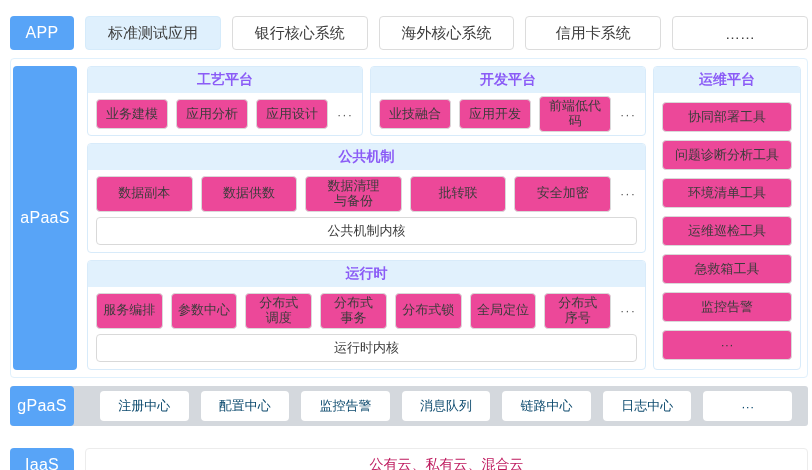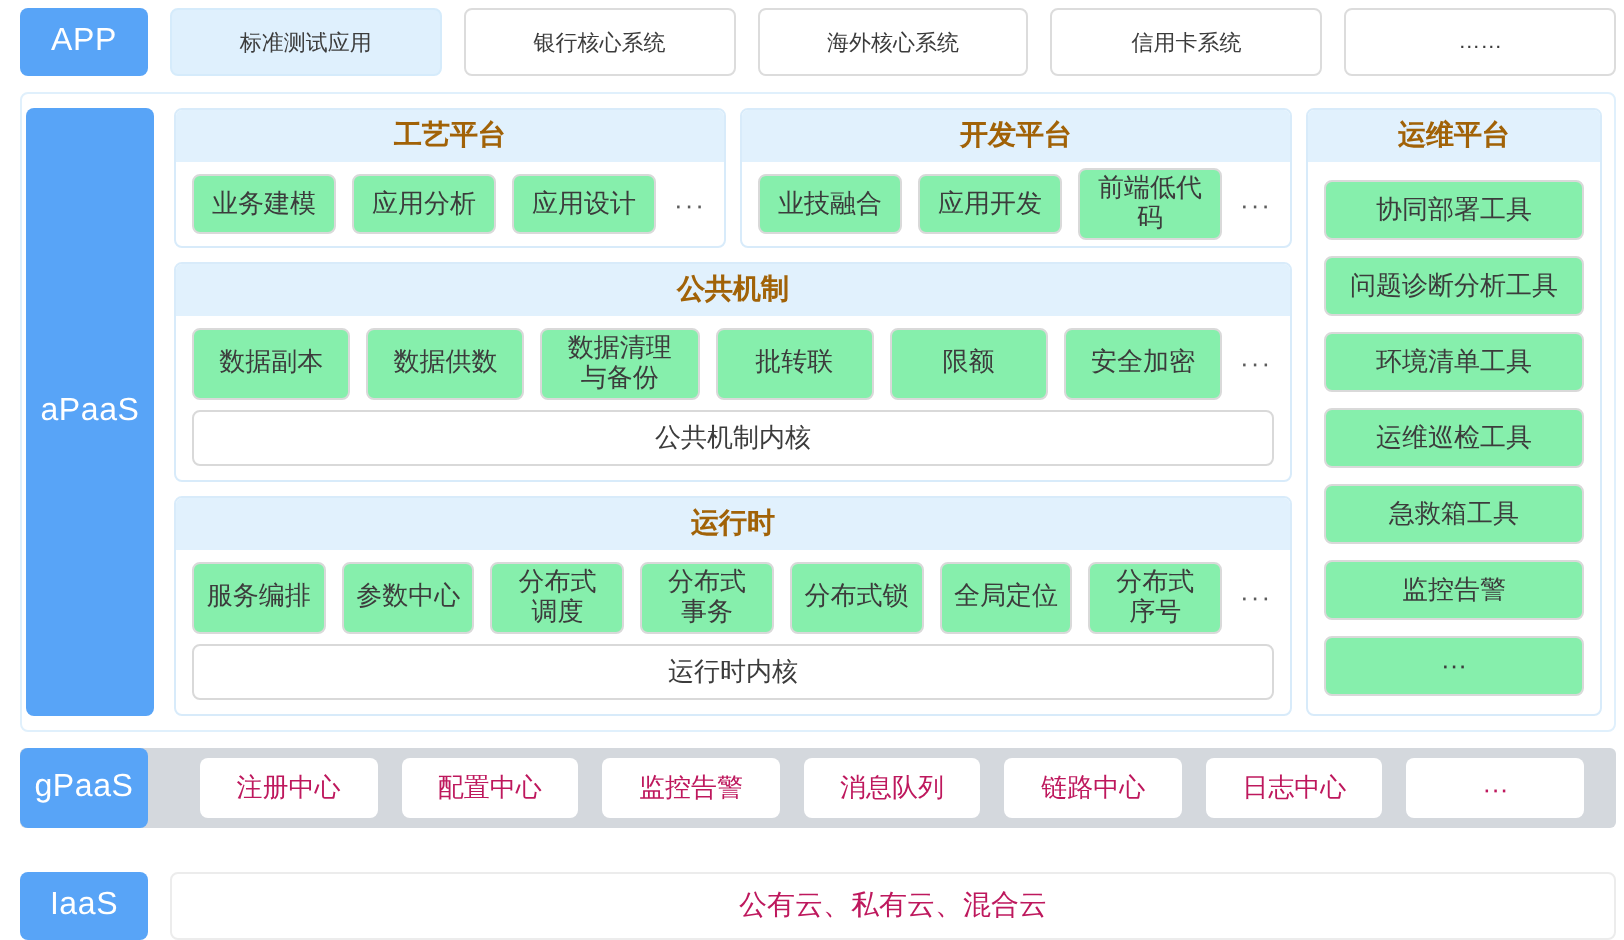"APP" .page { padding: 4px 4px 0 10px -> 16px 4px 0 10px }
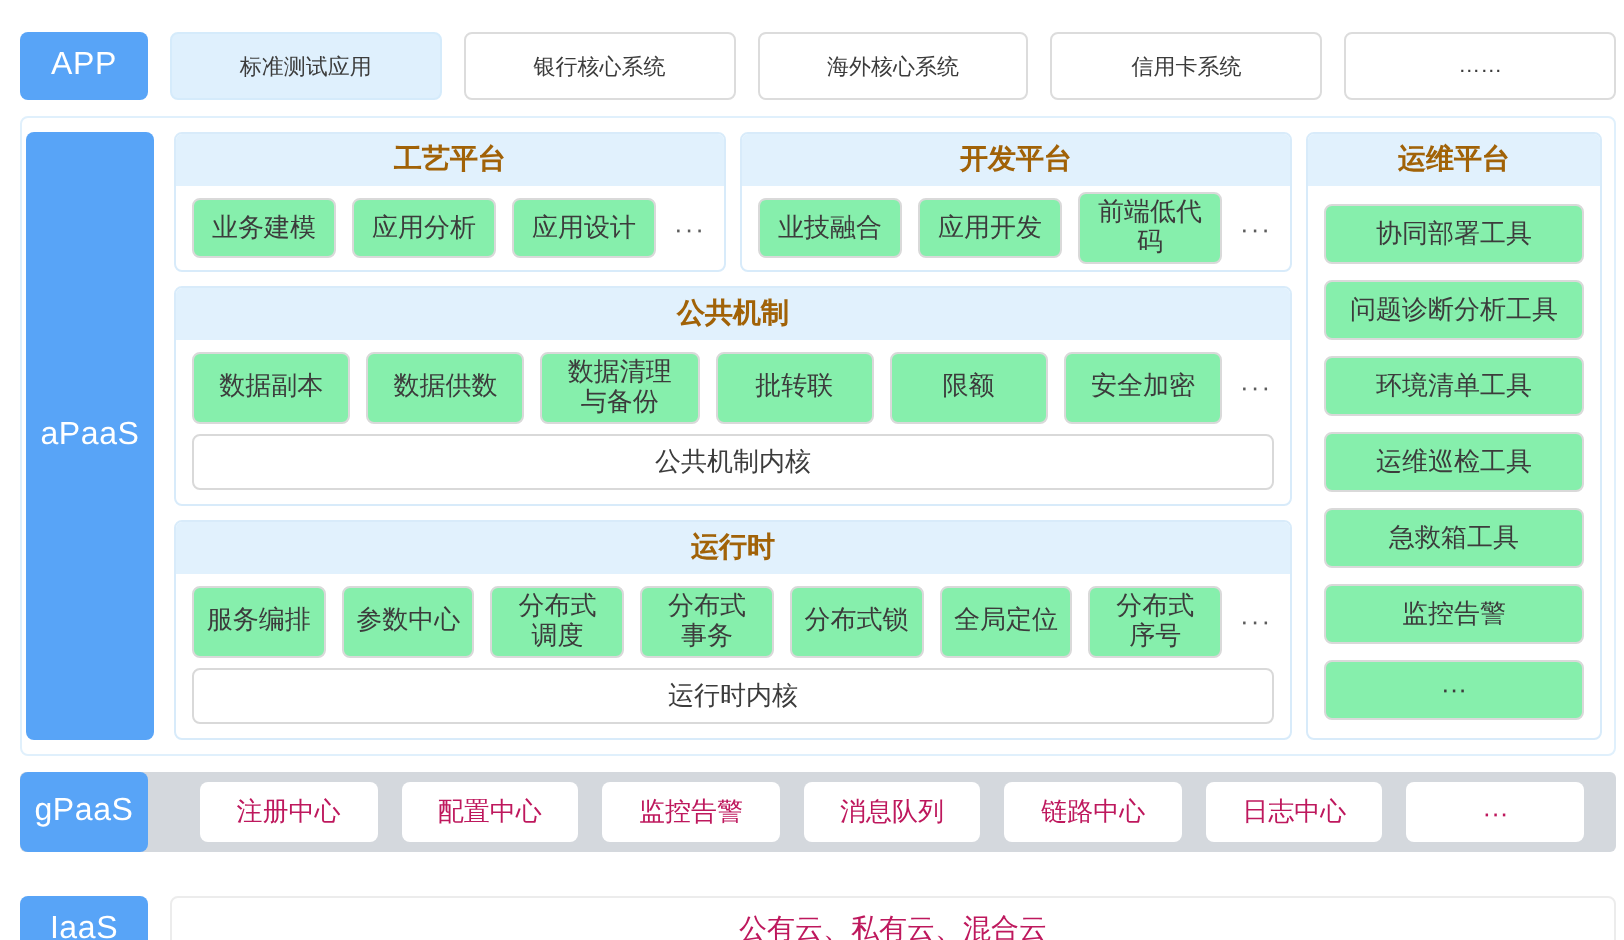"标准测试应用" .app-box { font-size: 11px -> 15px }
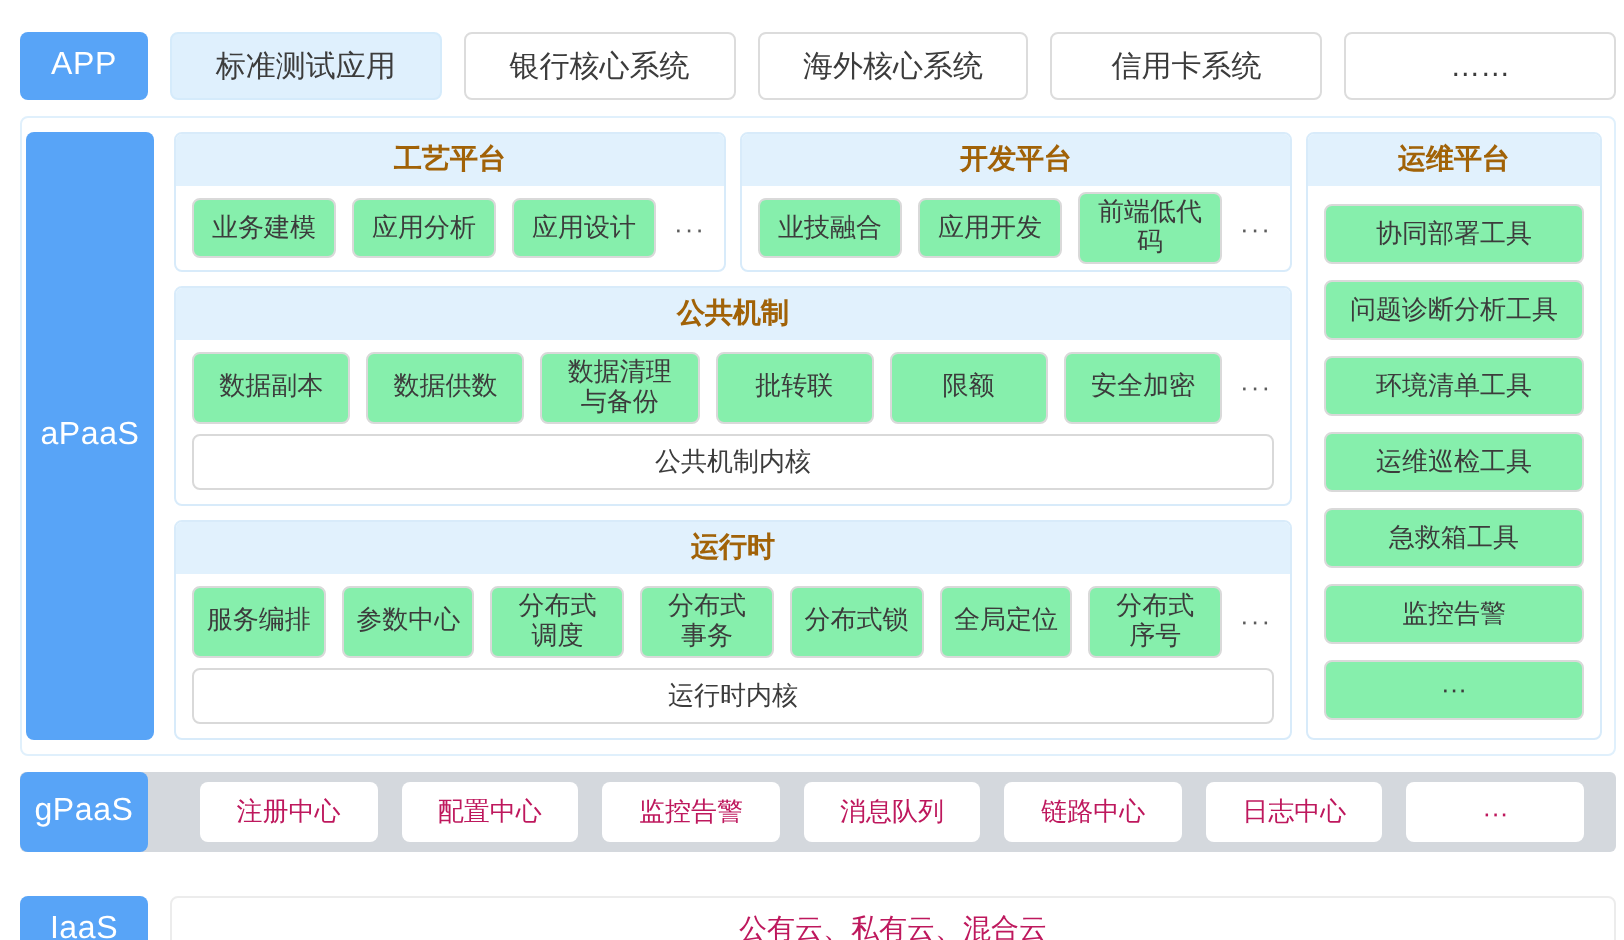"工艺平台" .panel-header { color: #a16207 -> #8b5cf6 }
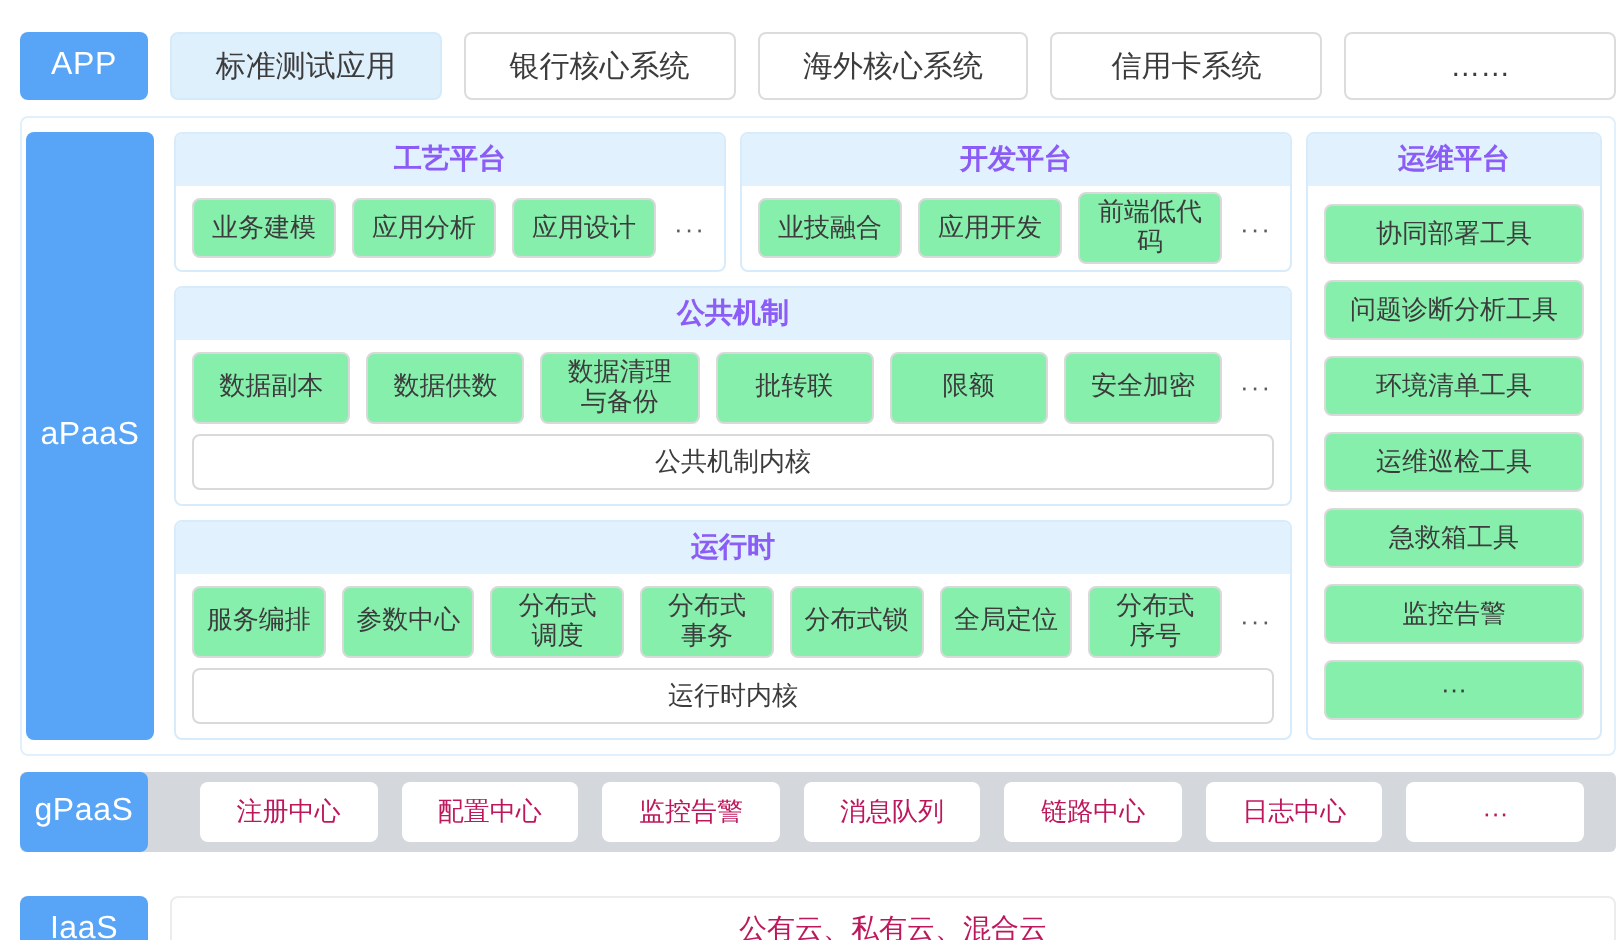"业务建模" .item { background: #86efac -> #ec4899 }
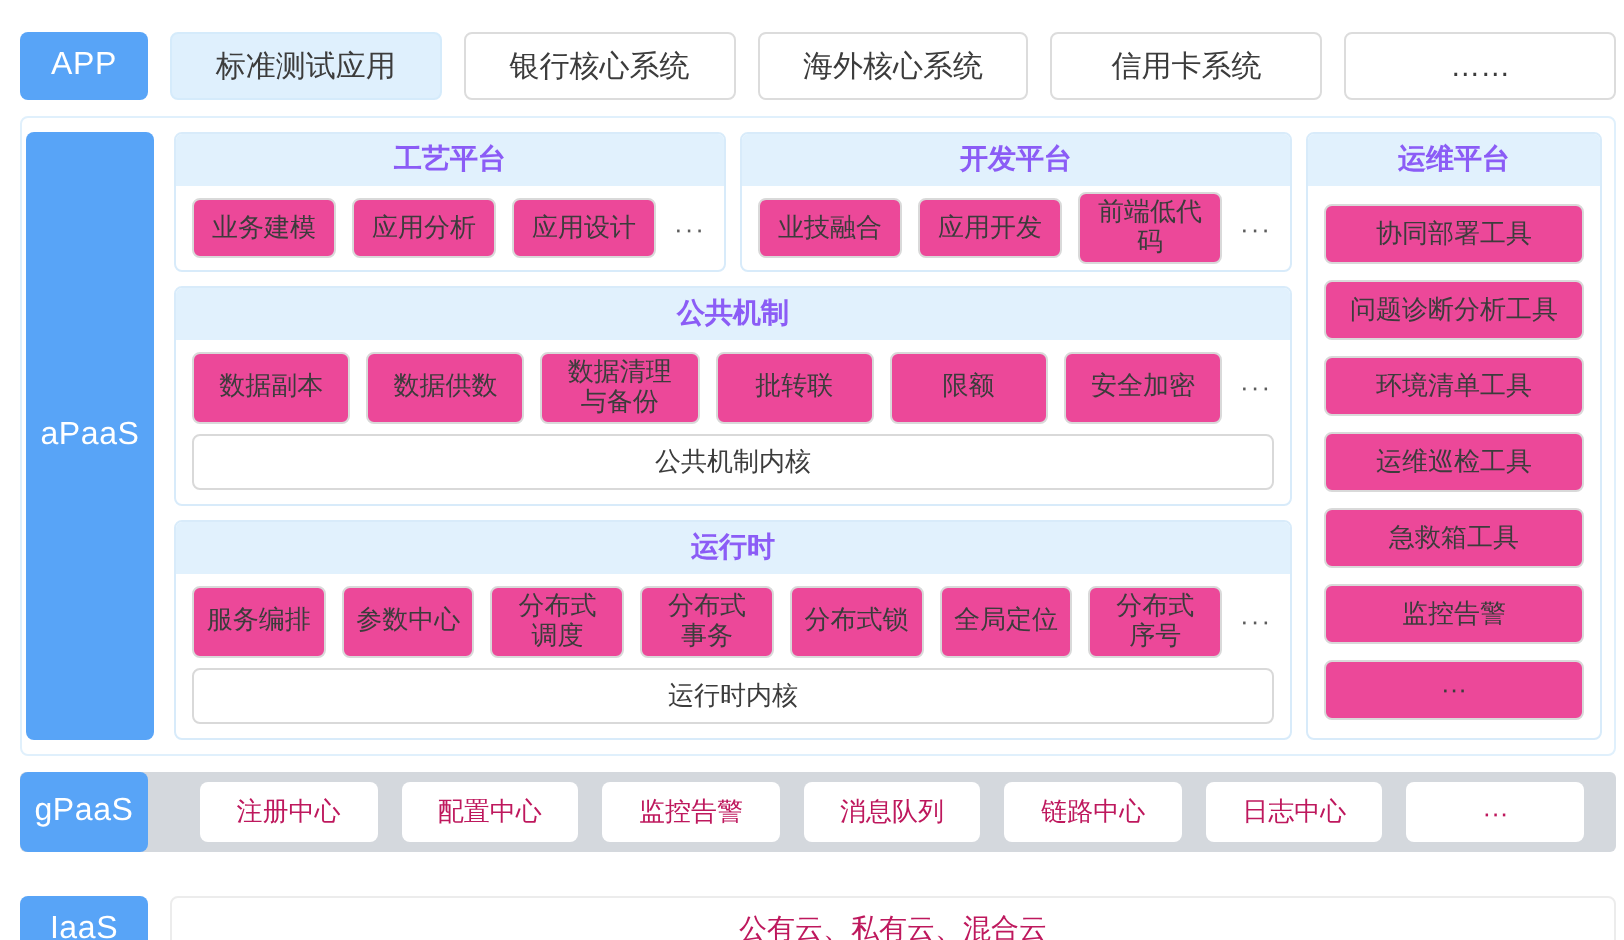"限额" div.item { html: <div>限额</div> -> none }
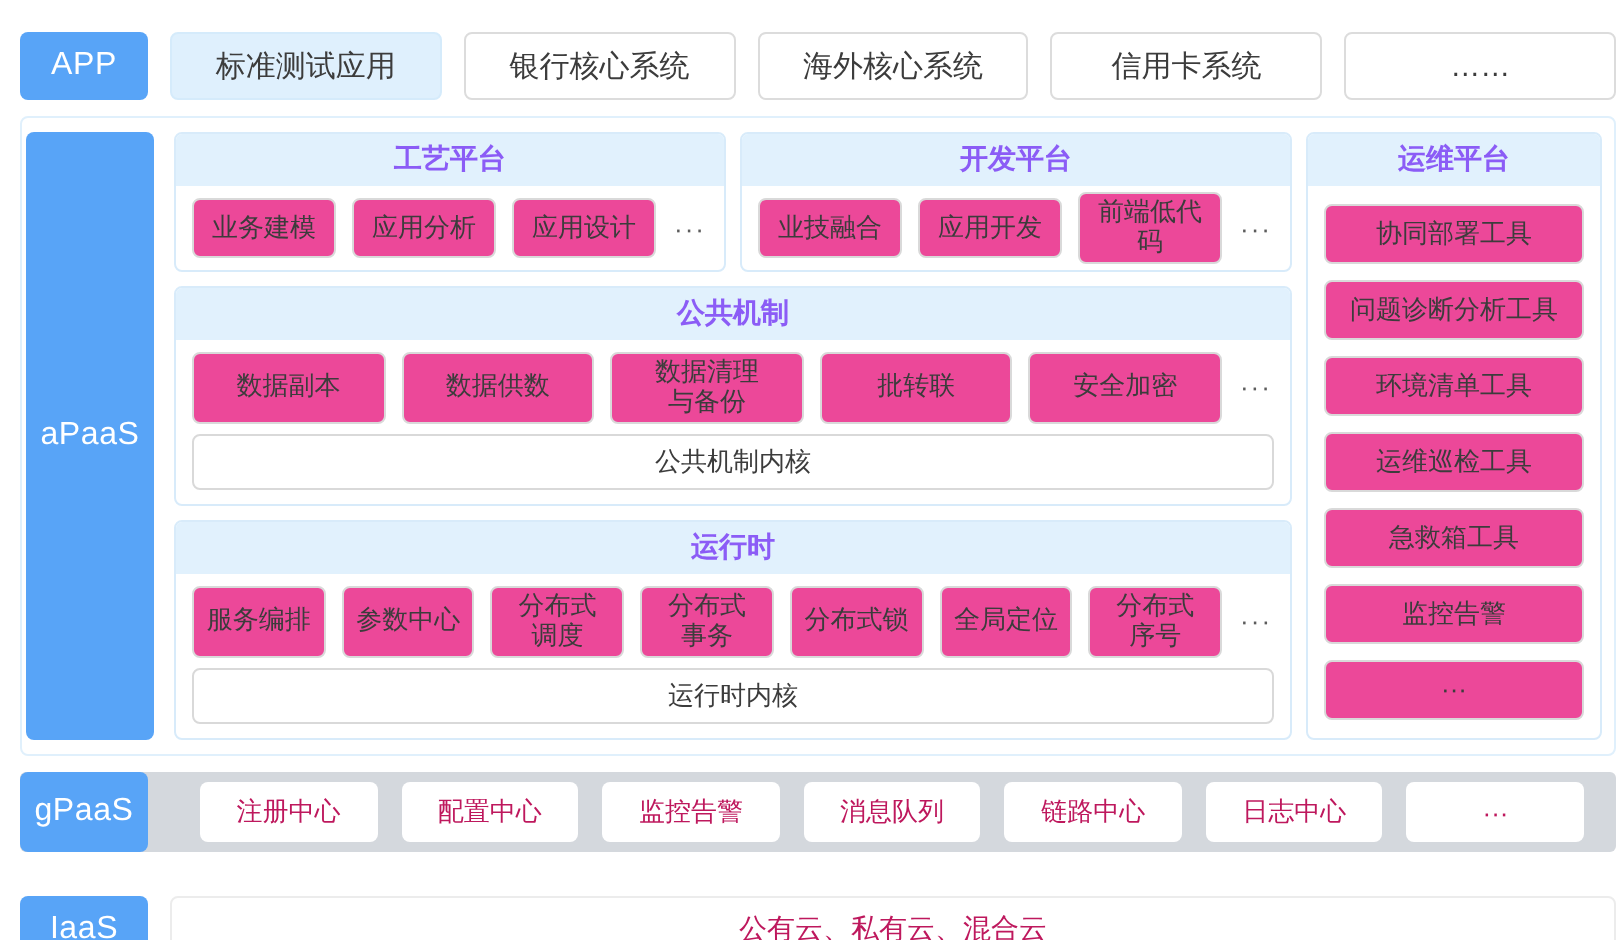"注册中心" .gpaas-box { color: #be185d -> #0c4a6e }
